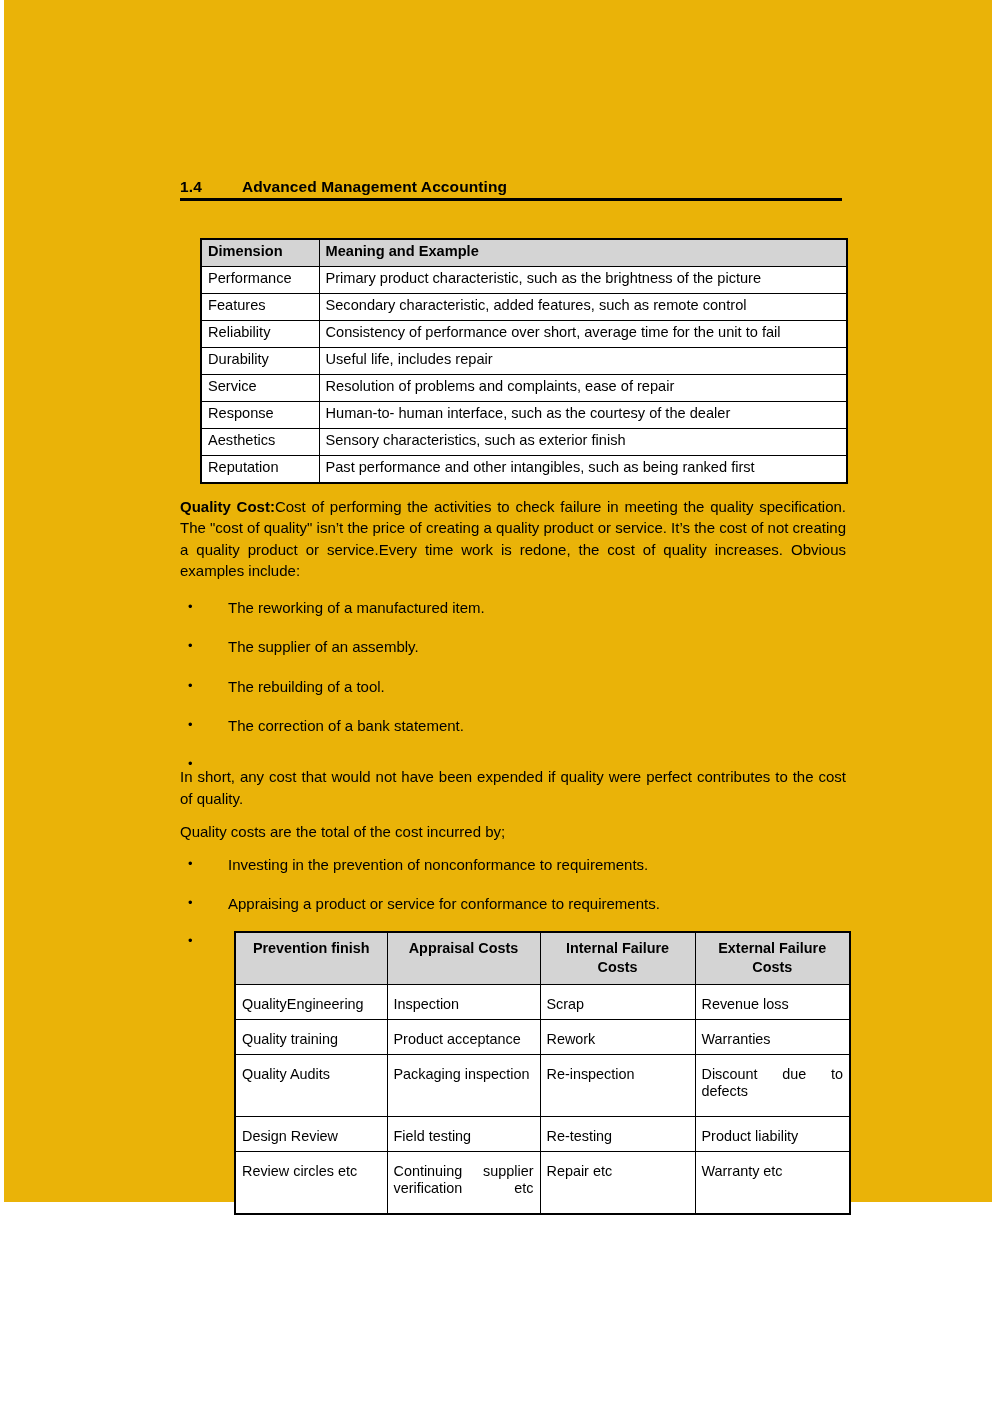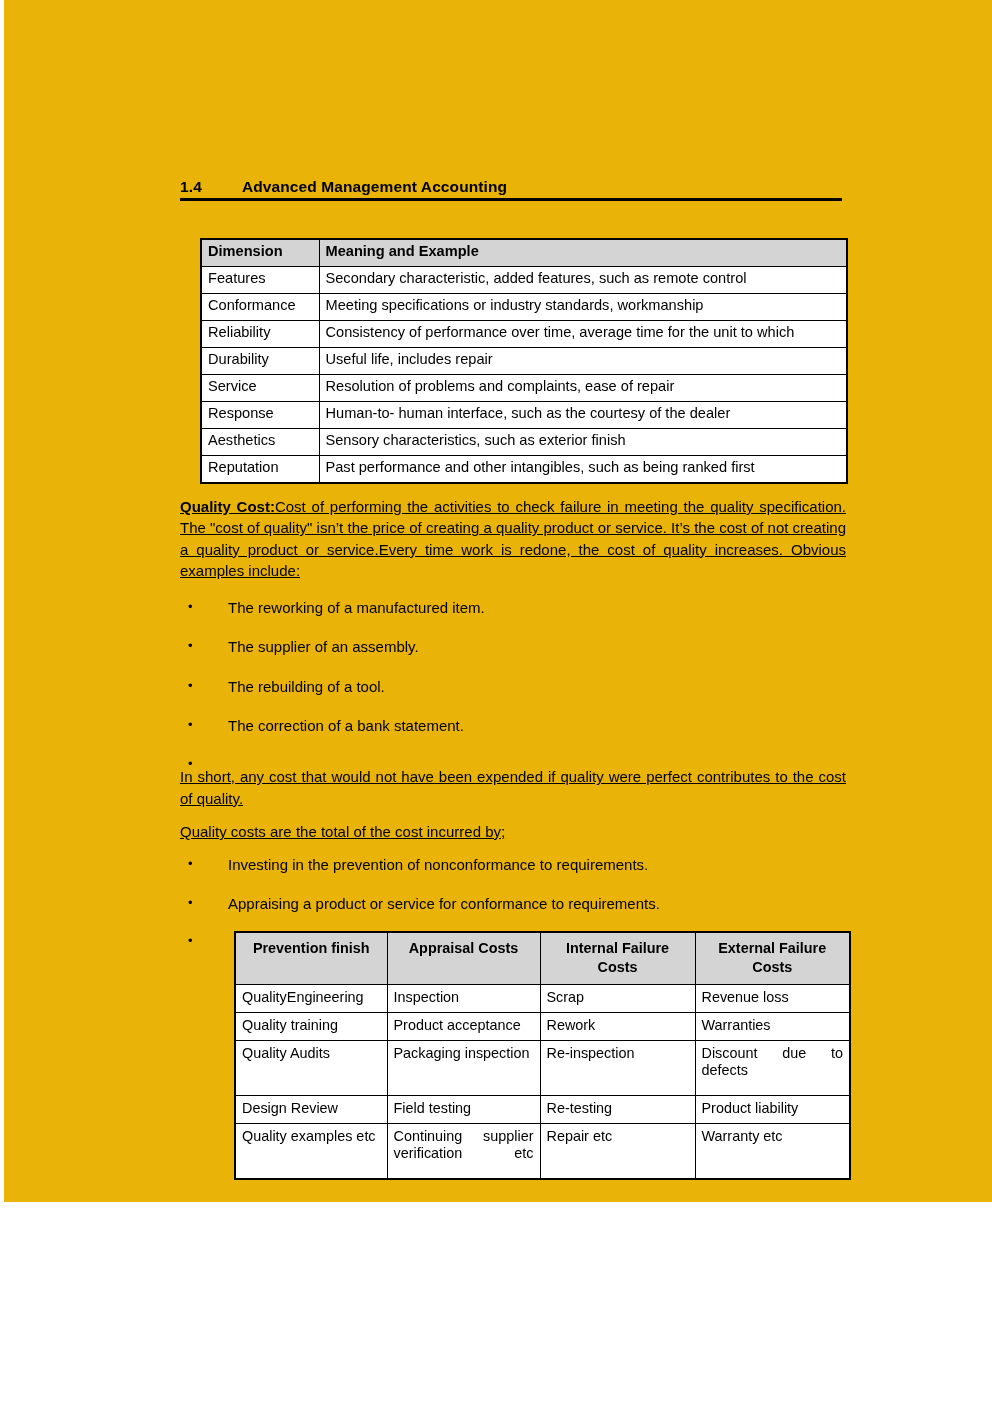"Performance" tr { html: none -> <tr> <td>Performance</td> <td>Primary product characteristic, such as the brightness of the picture</td> </tr> }
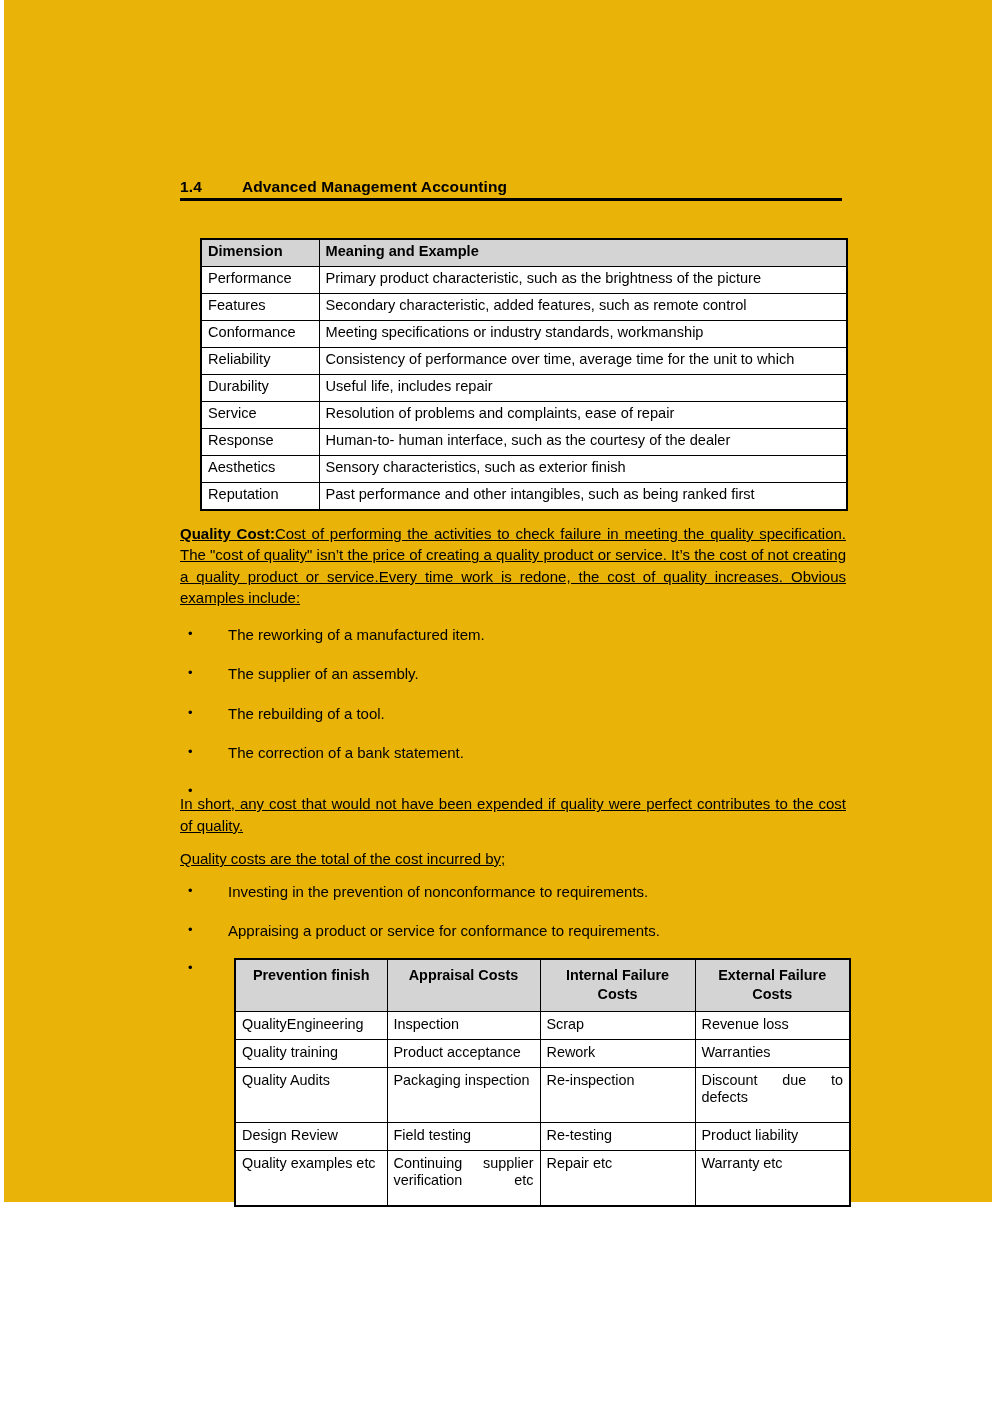"Conformance" tr { html: <tr> <td>Conformance</td> <td>Meeting specifications or industry standards, workmanship</td> </tr> -> none }
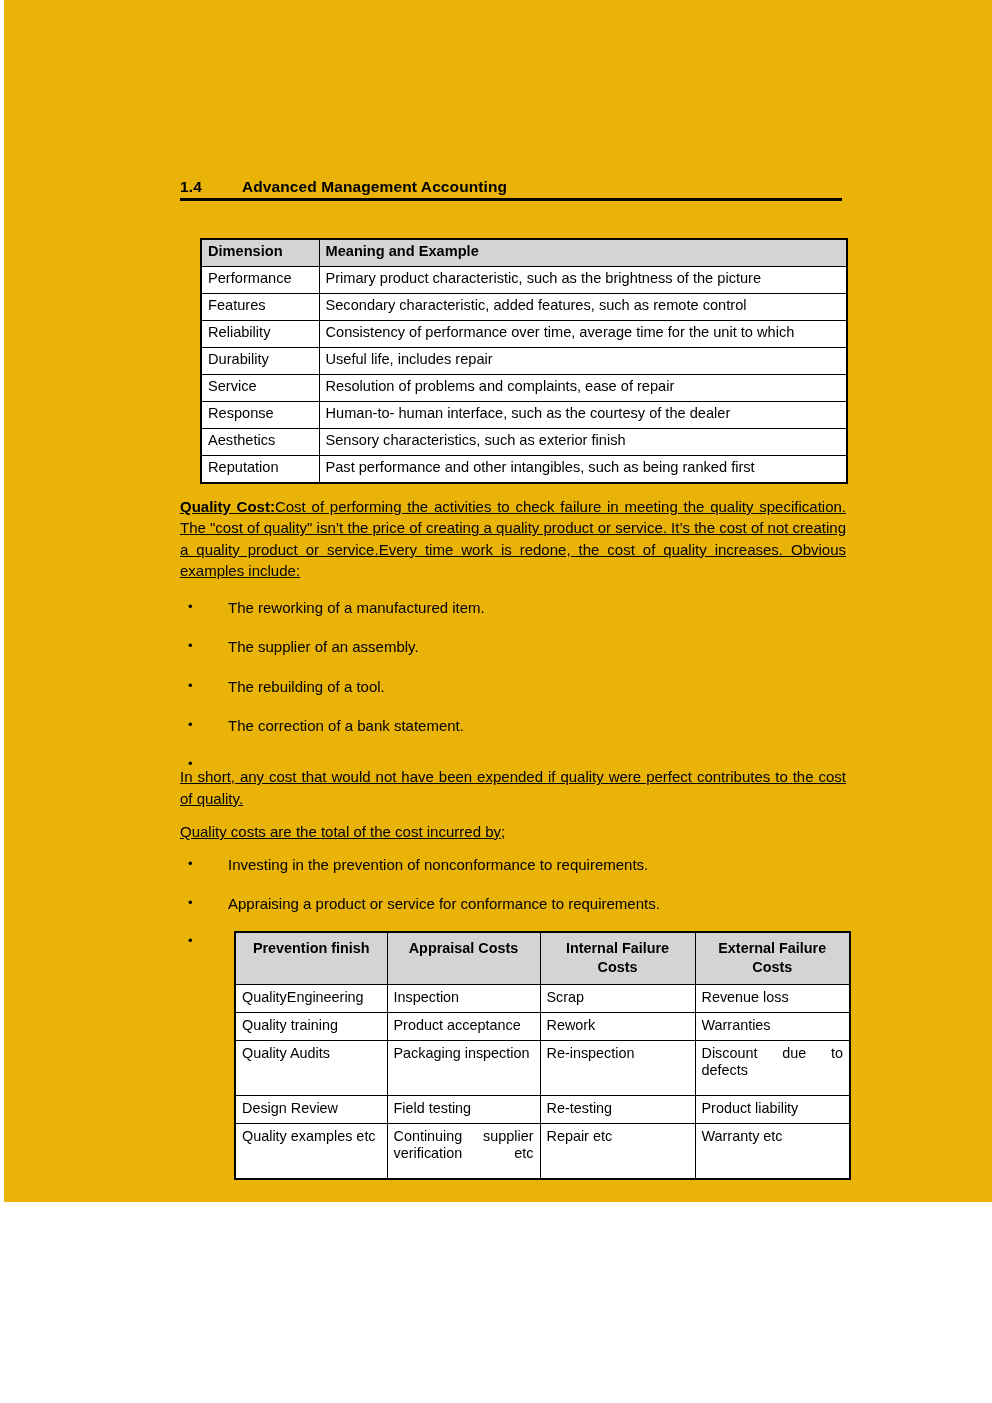"Consistency of performance over time," td { text: time, average time for the unit to which -> short, average time for the unit to fail }
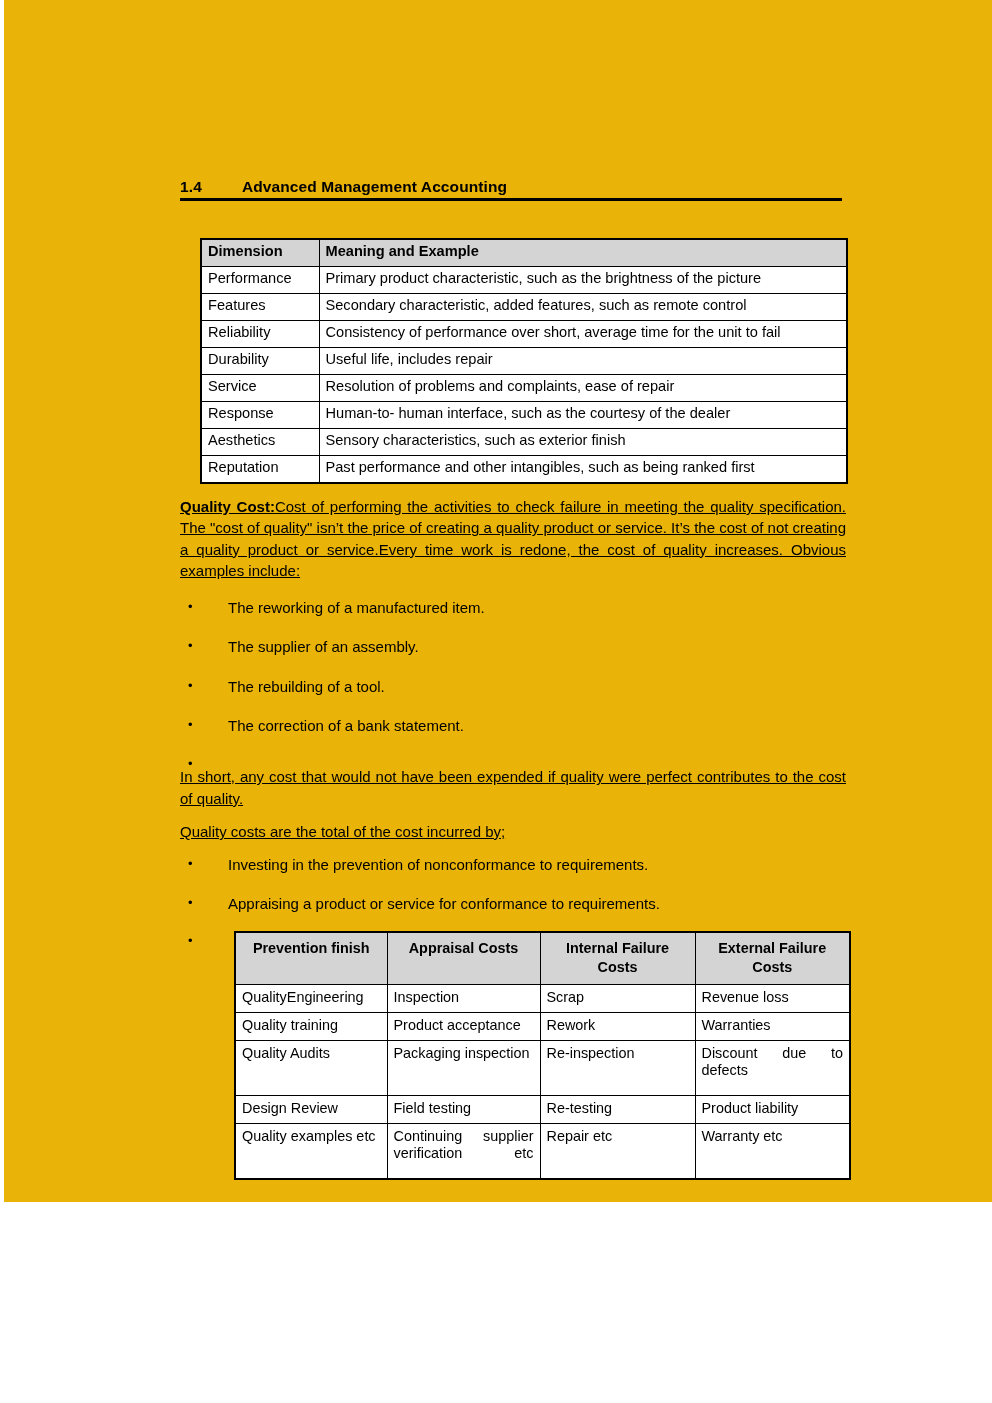"Quality Cost:Cost of performing the" p.para { text-decoration: underline -> none }
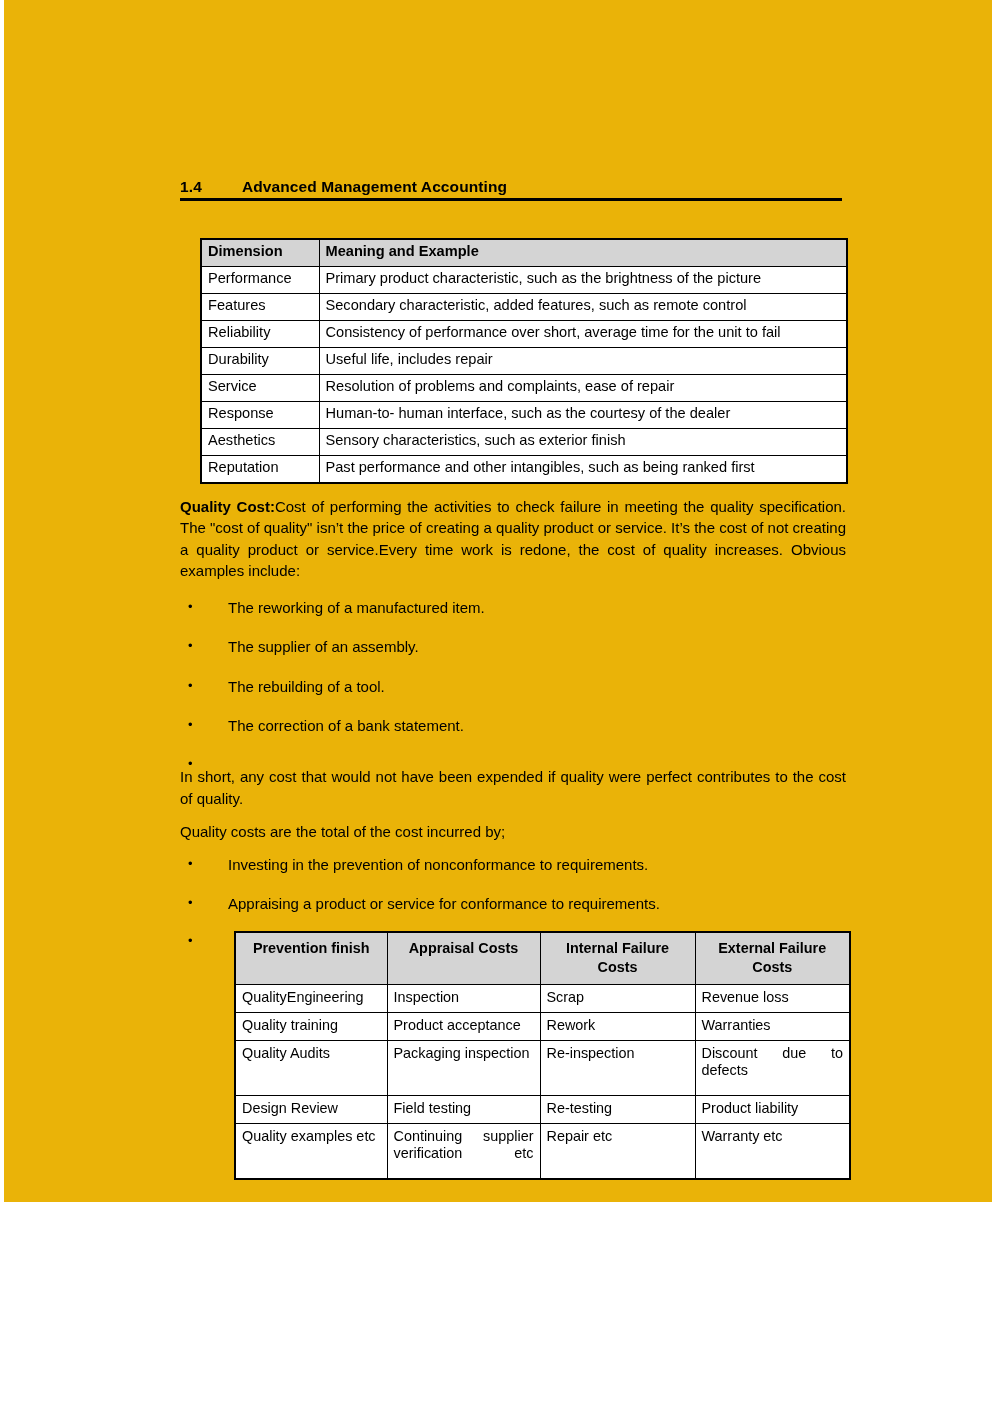"QualityEngineering" #quality-costs-table tbody td { padding-top: 4px -> 11px }
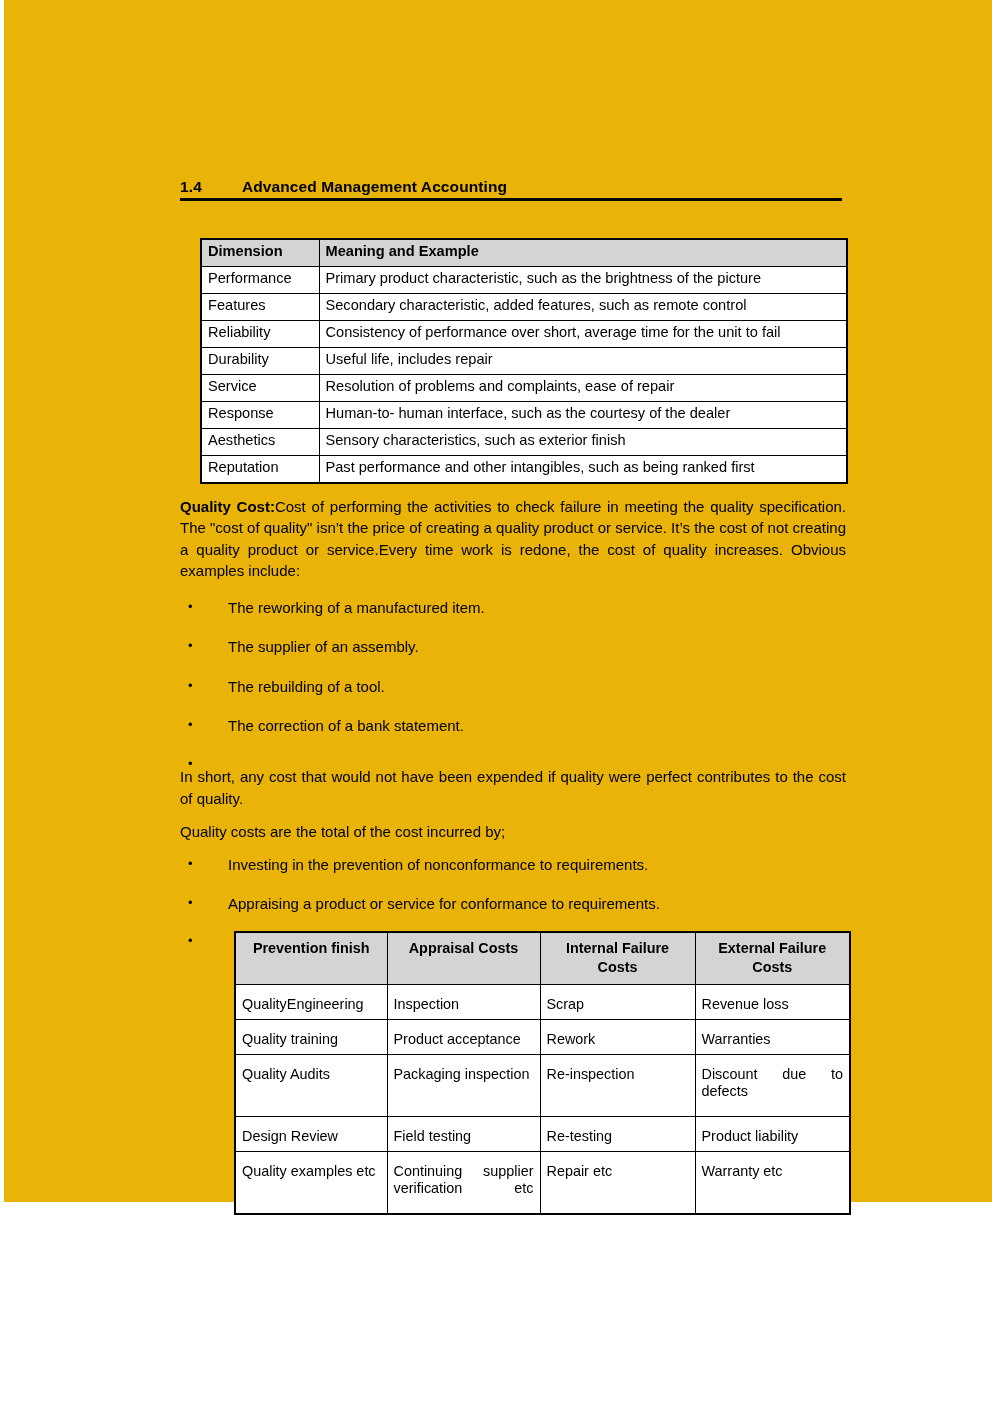"Quality examples etc" td { text: Quality examples -> Review circles }
